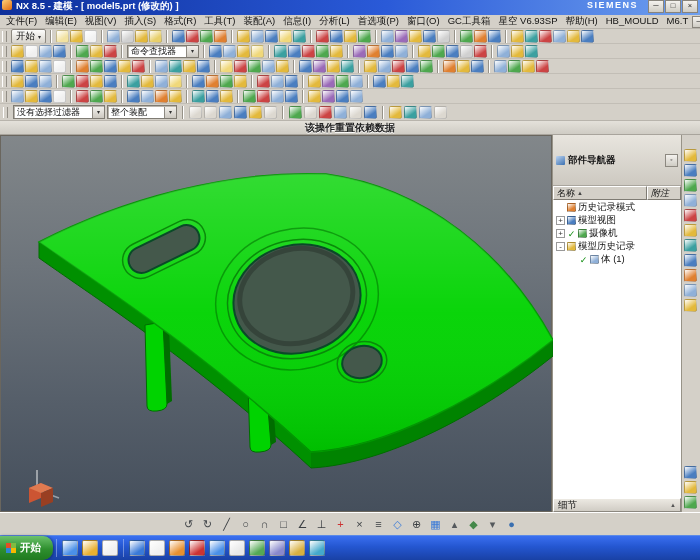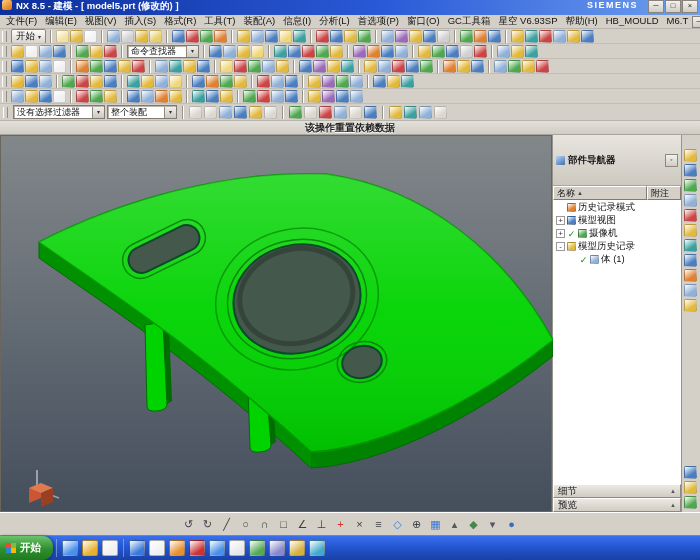"附注" .colcell.note { font-style: none -> italic }
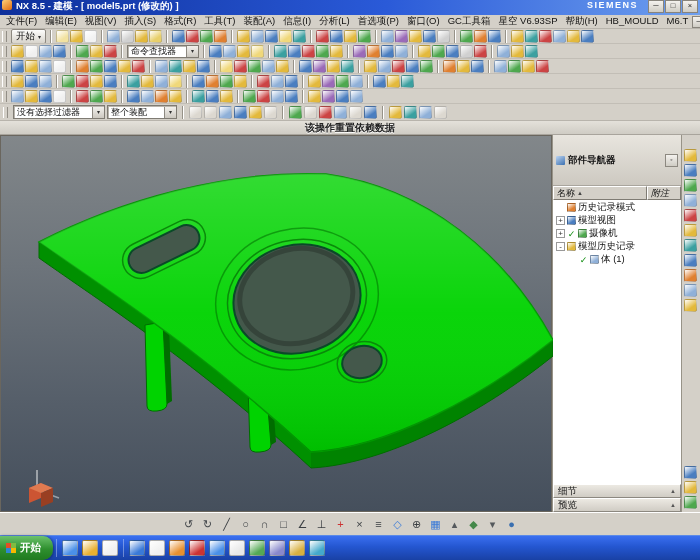"预览" div.secbar { html: <div> <span>预览</span> <span>▲</span> </div> -> none }
